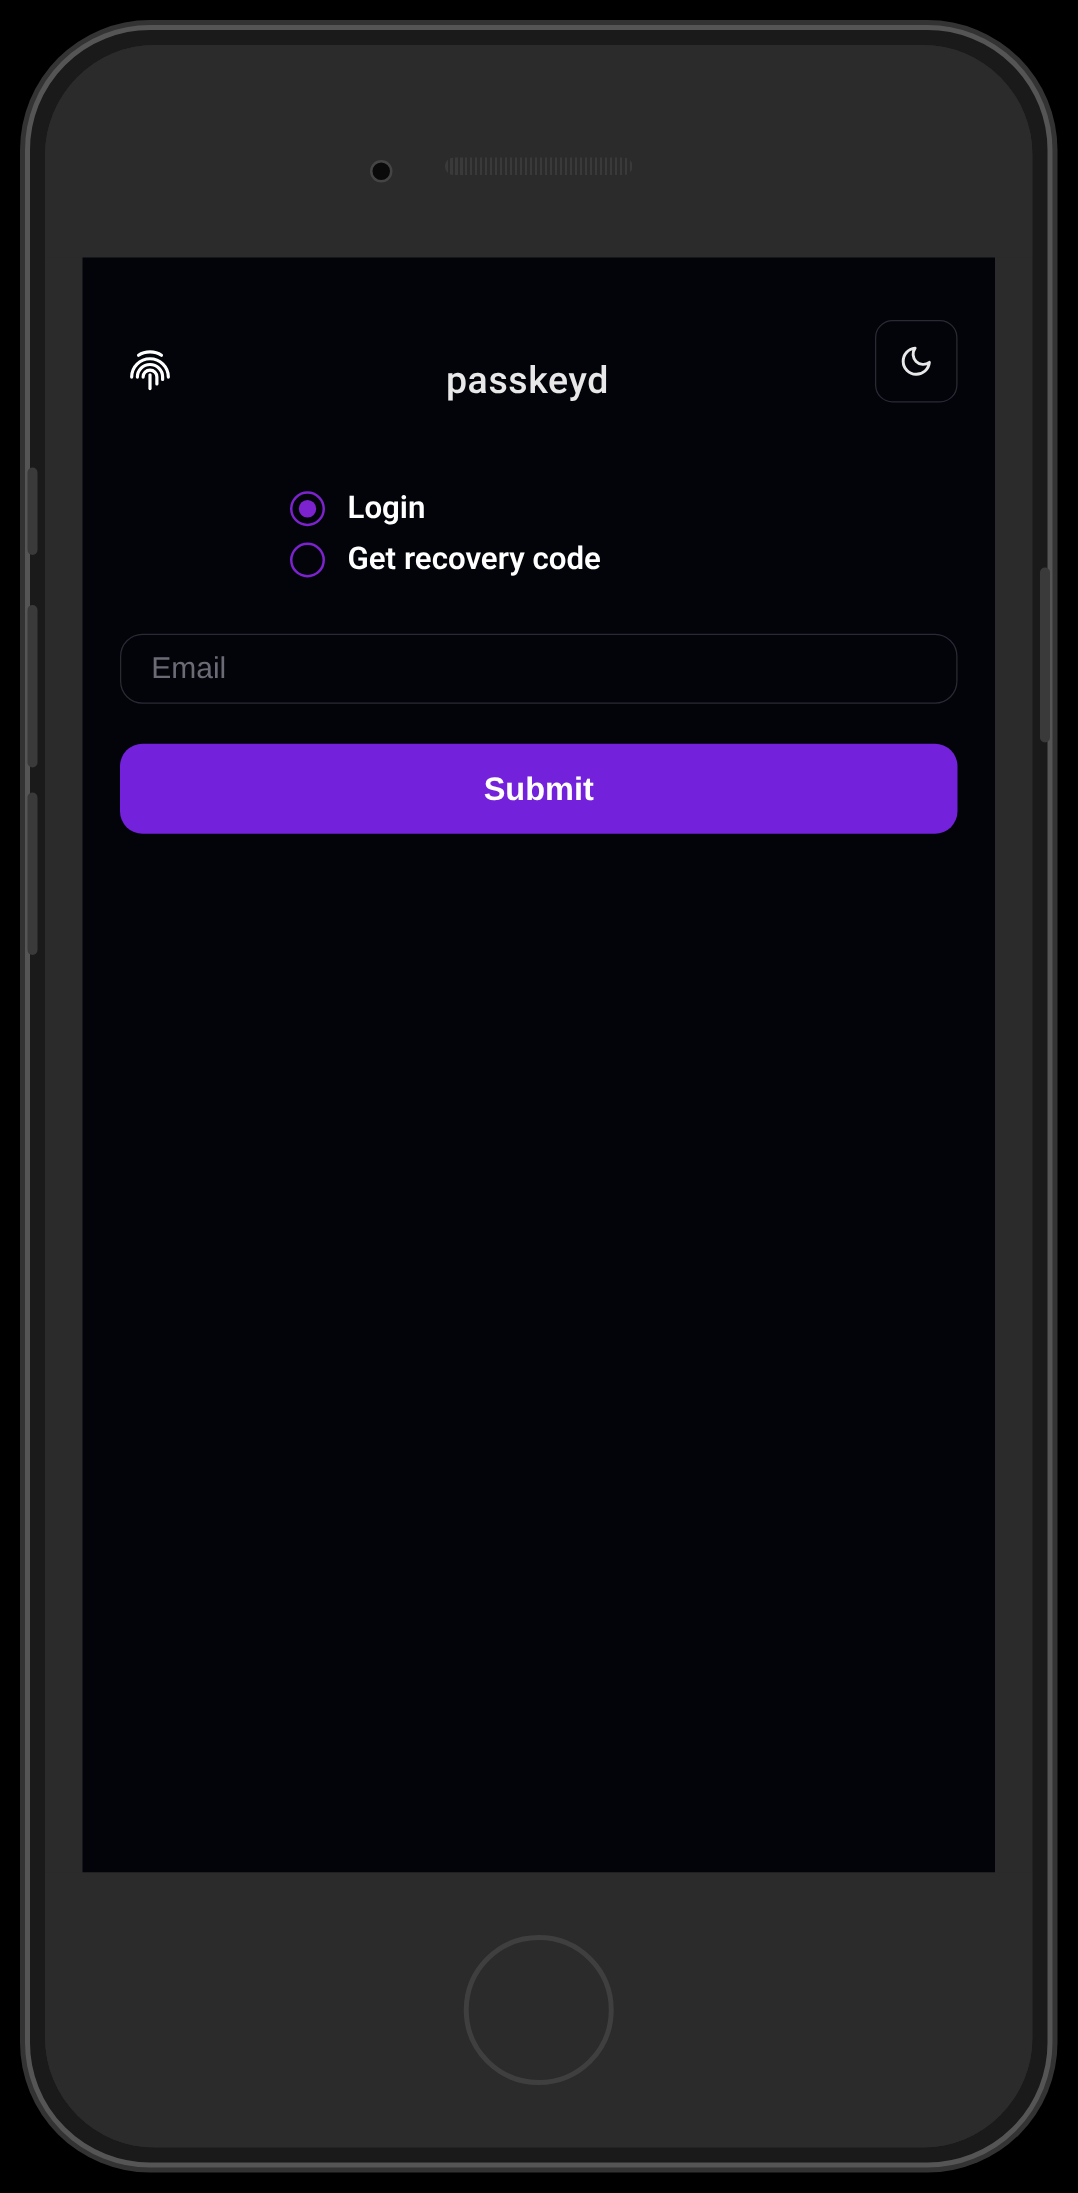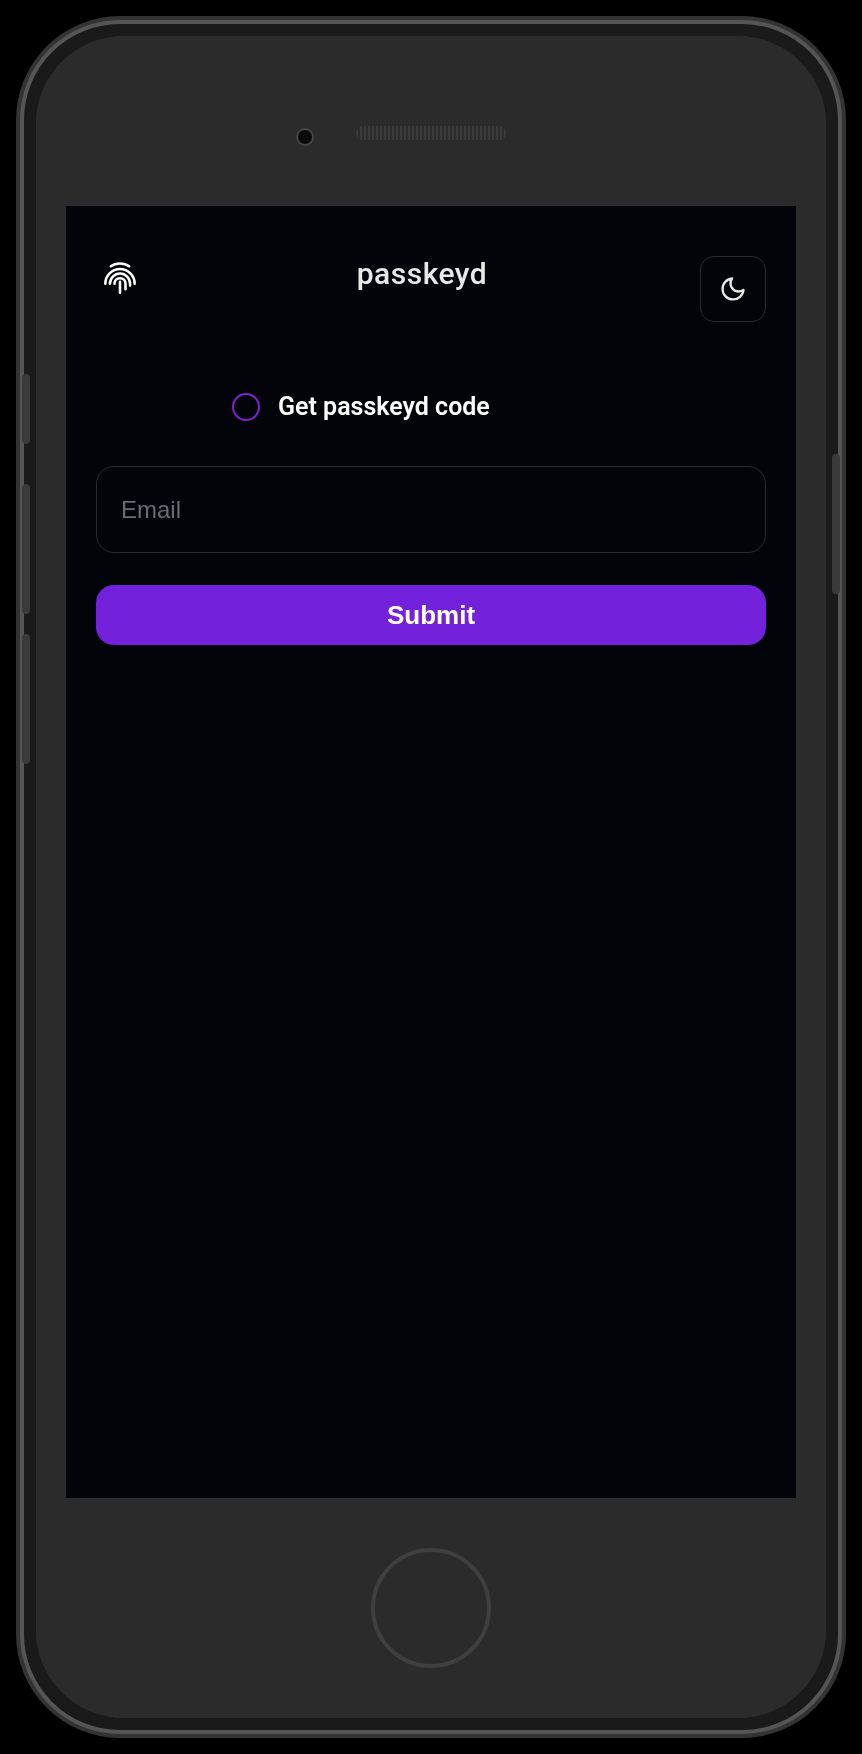"passkeyd" .app-header { align-items: flex-start -> flex-end }
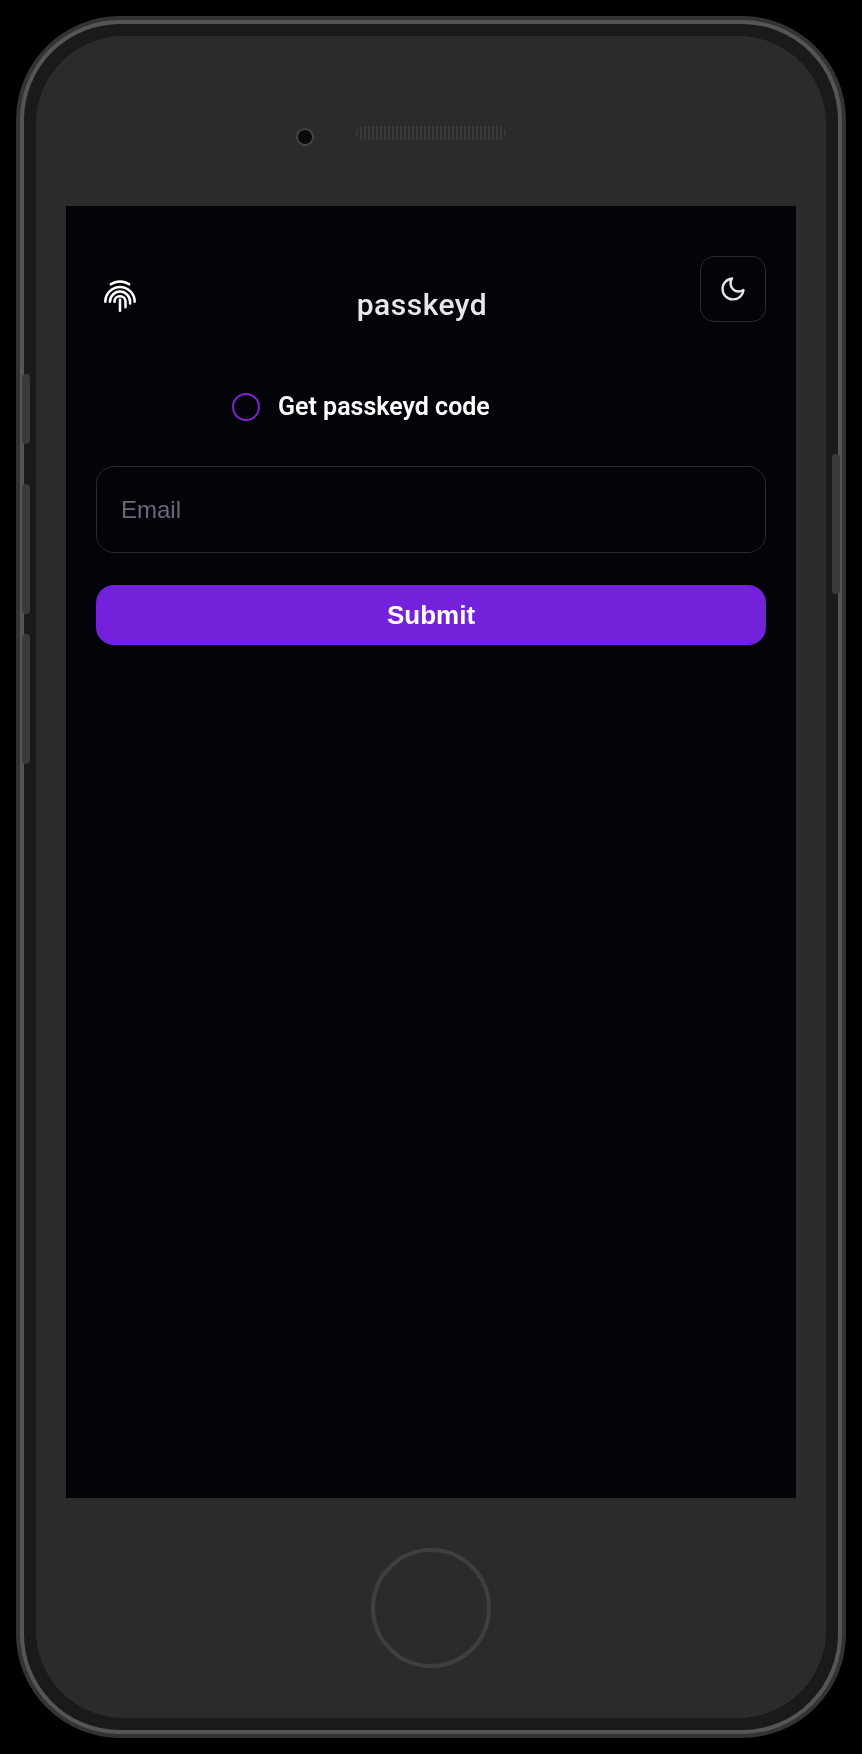"Login" div.radio-item { html: none -> <div> <div></div> <span>Login</span> </div> }
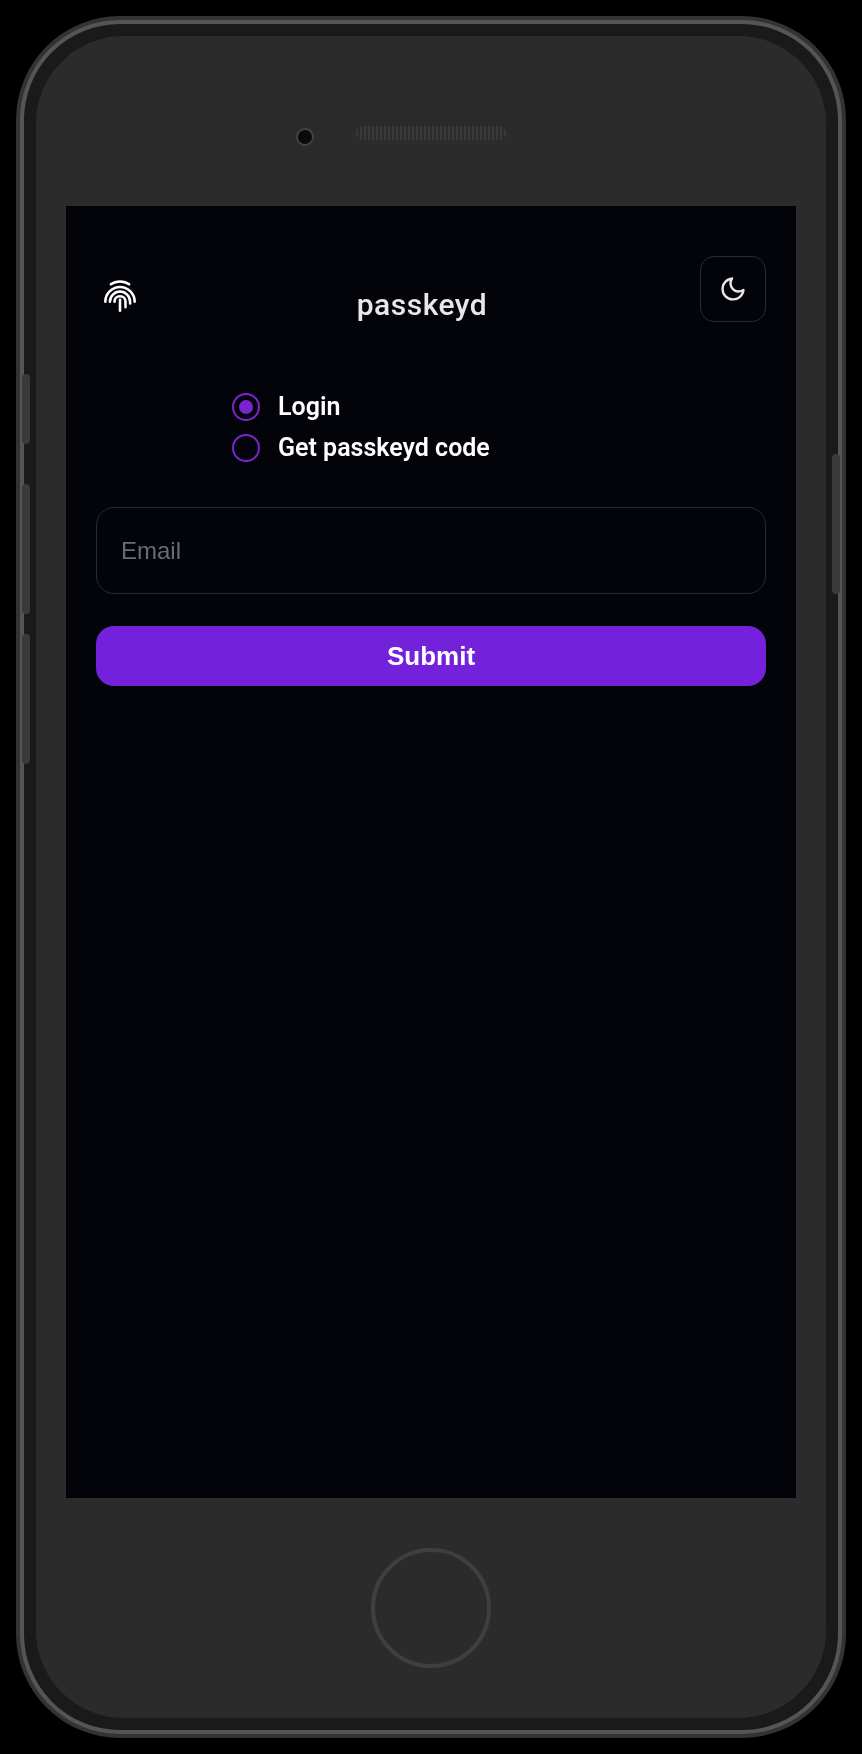"Get passkeyd code" span.radio-label { text: passkeyd -> recovery }
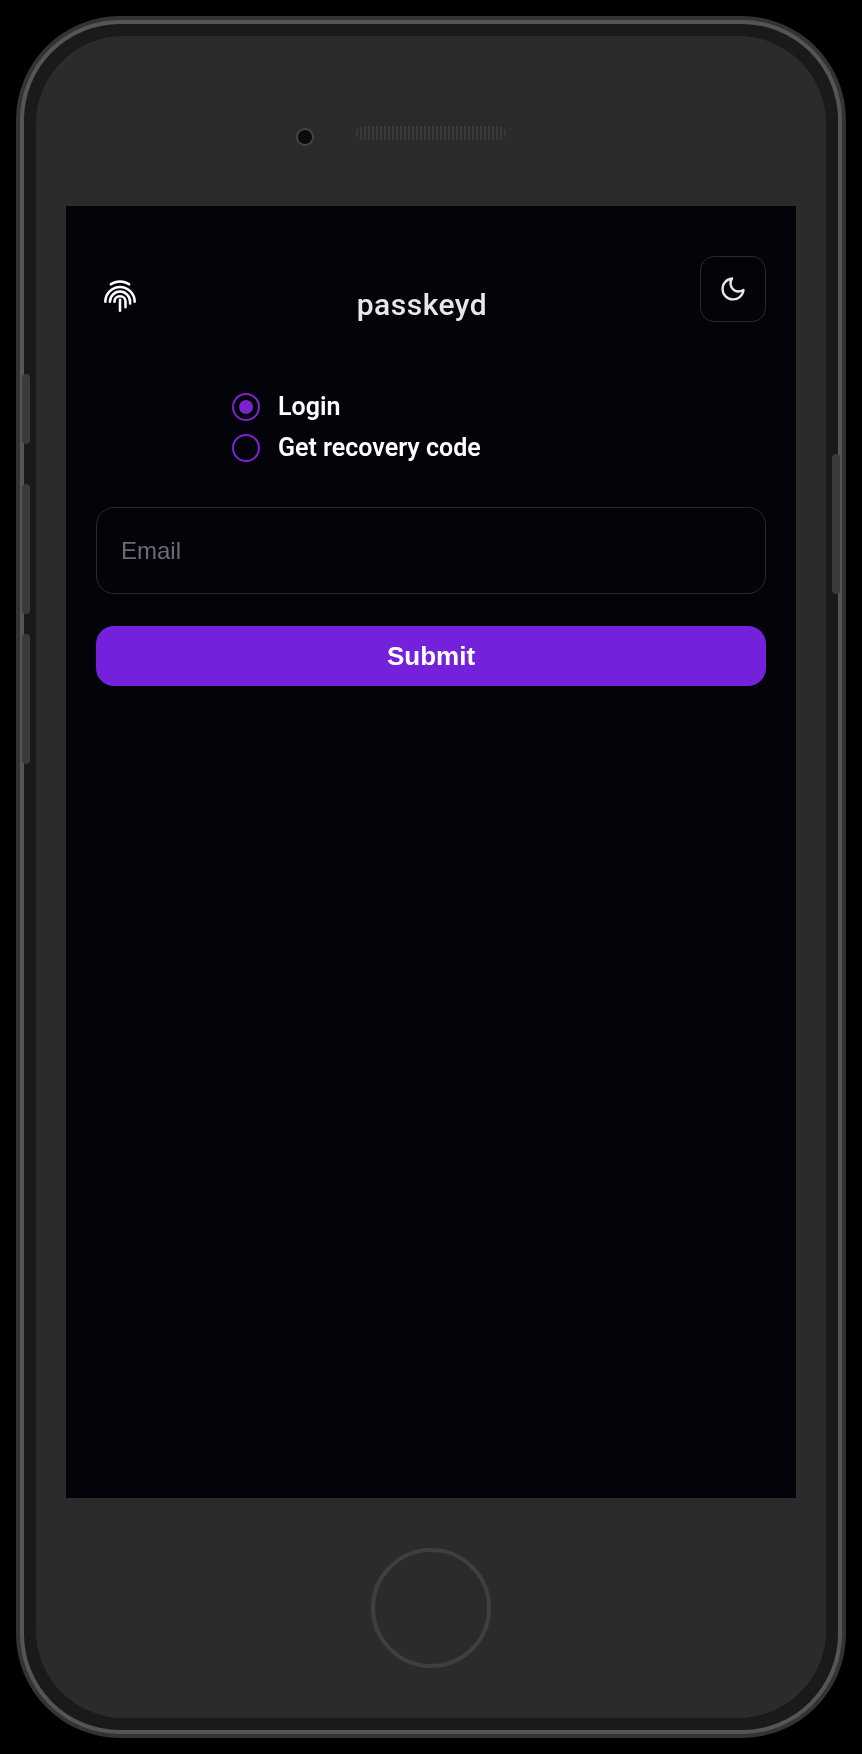"Email" .email-input { height: 87px -> 56px }
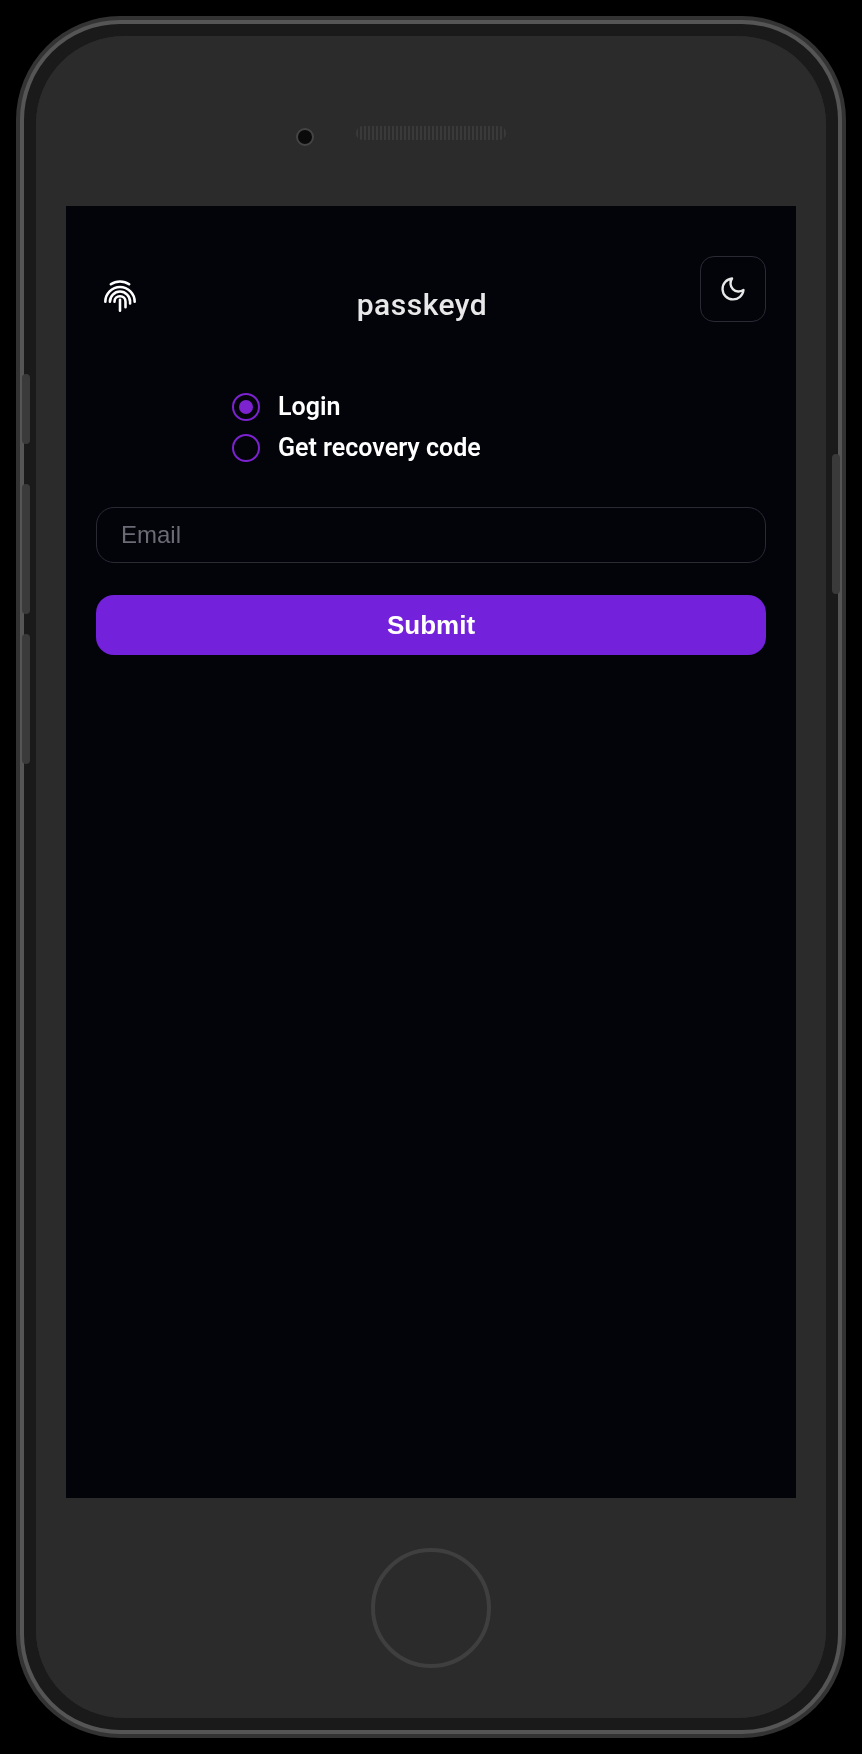"Submit" .submit-btn { height: 60px -> 72px }
